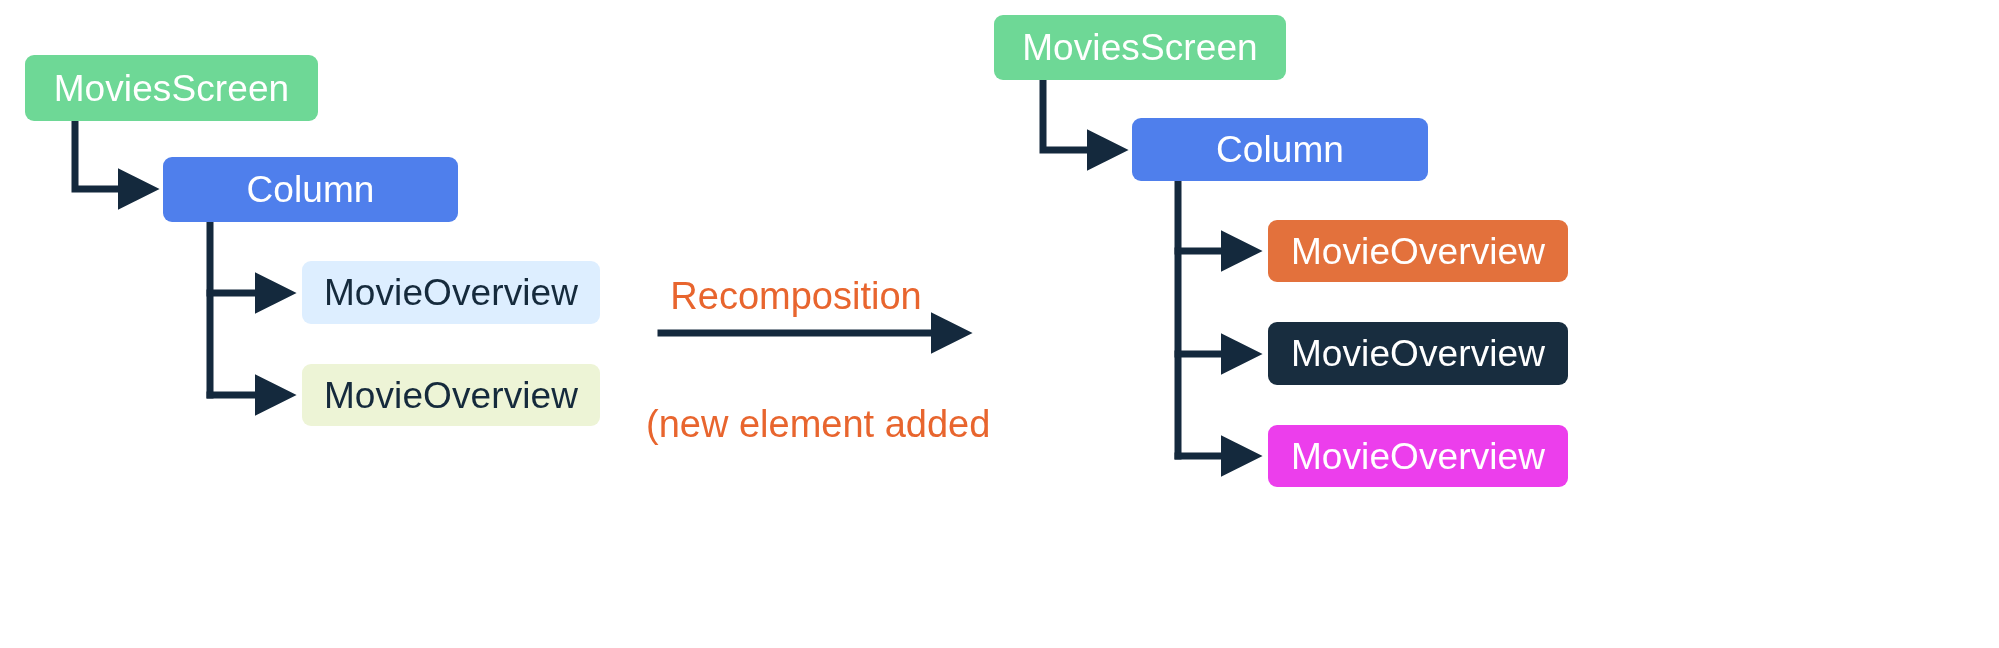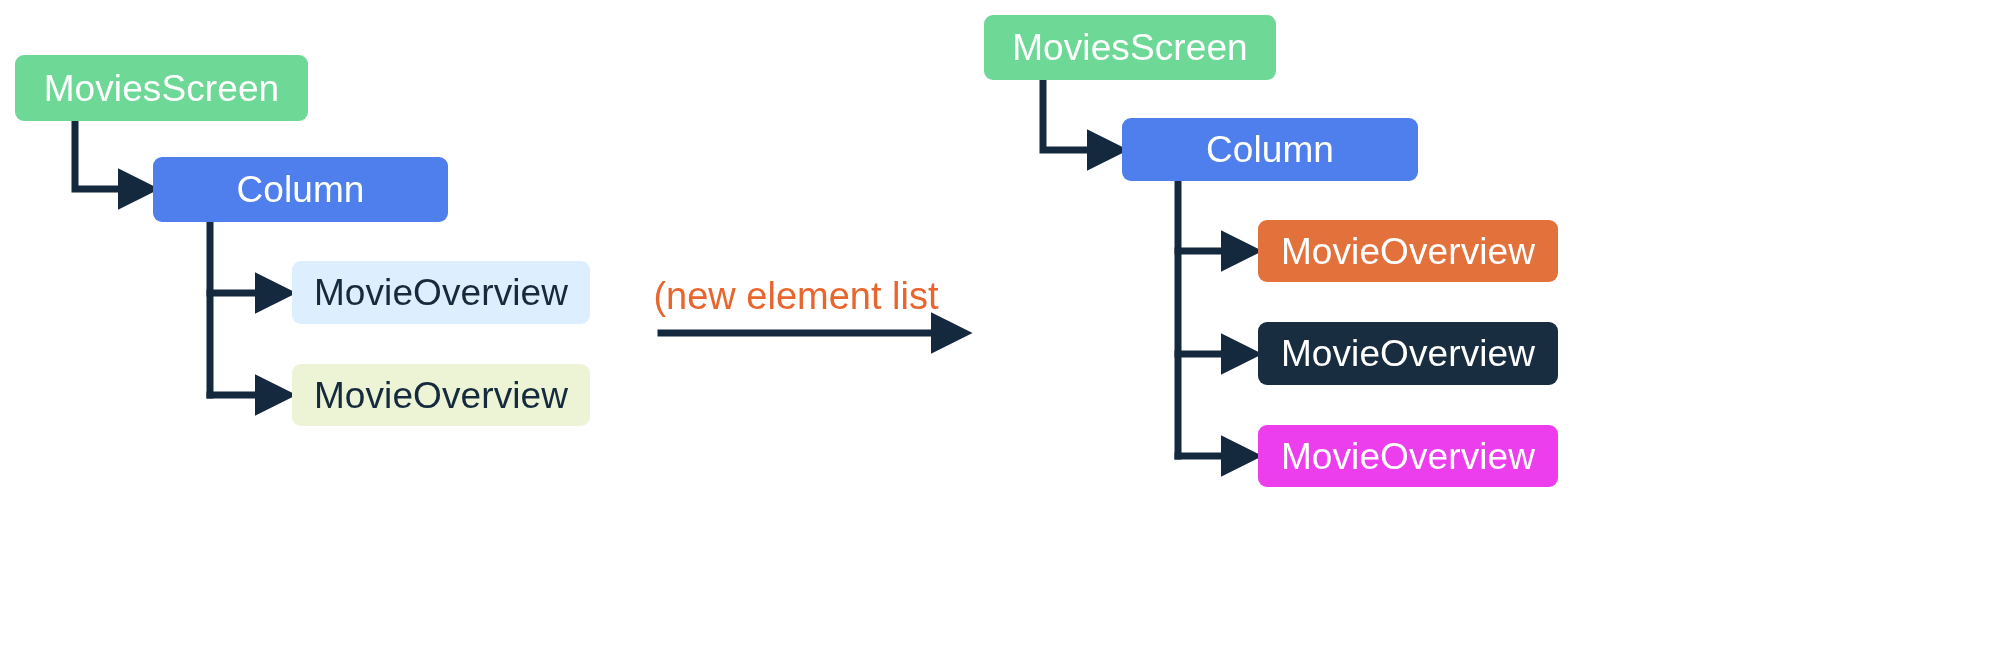"MoviesScreen" .node { margin-left: none -> 10px }
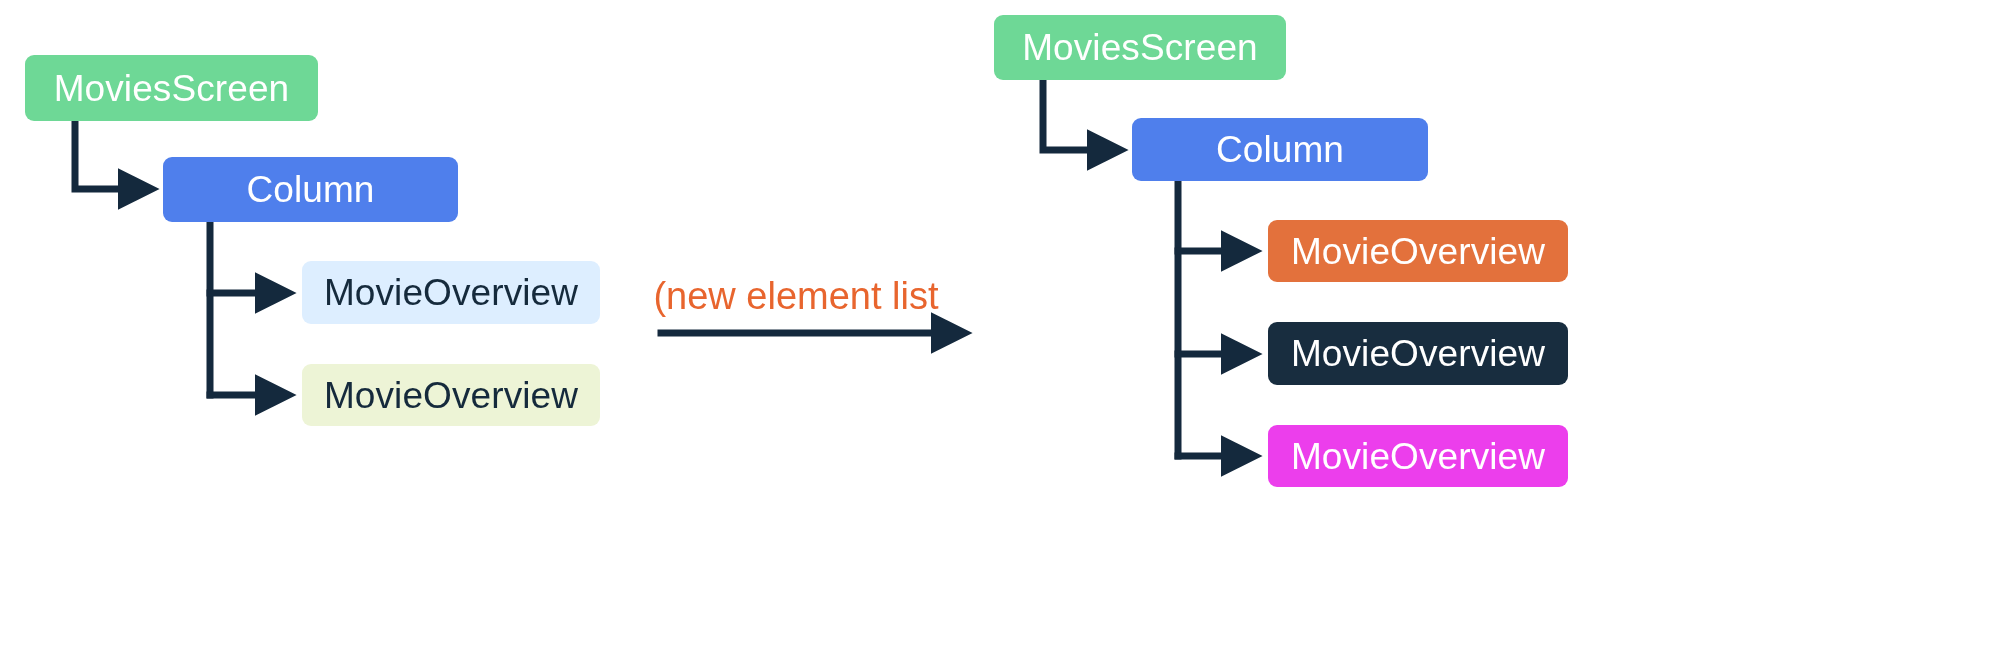"Recomposition" div { html: none -> <div>Recomposition</div> }
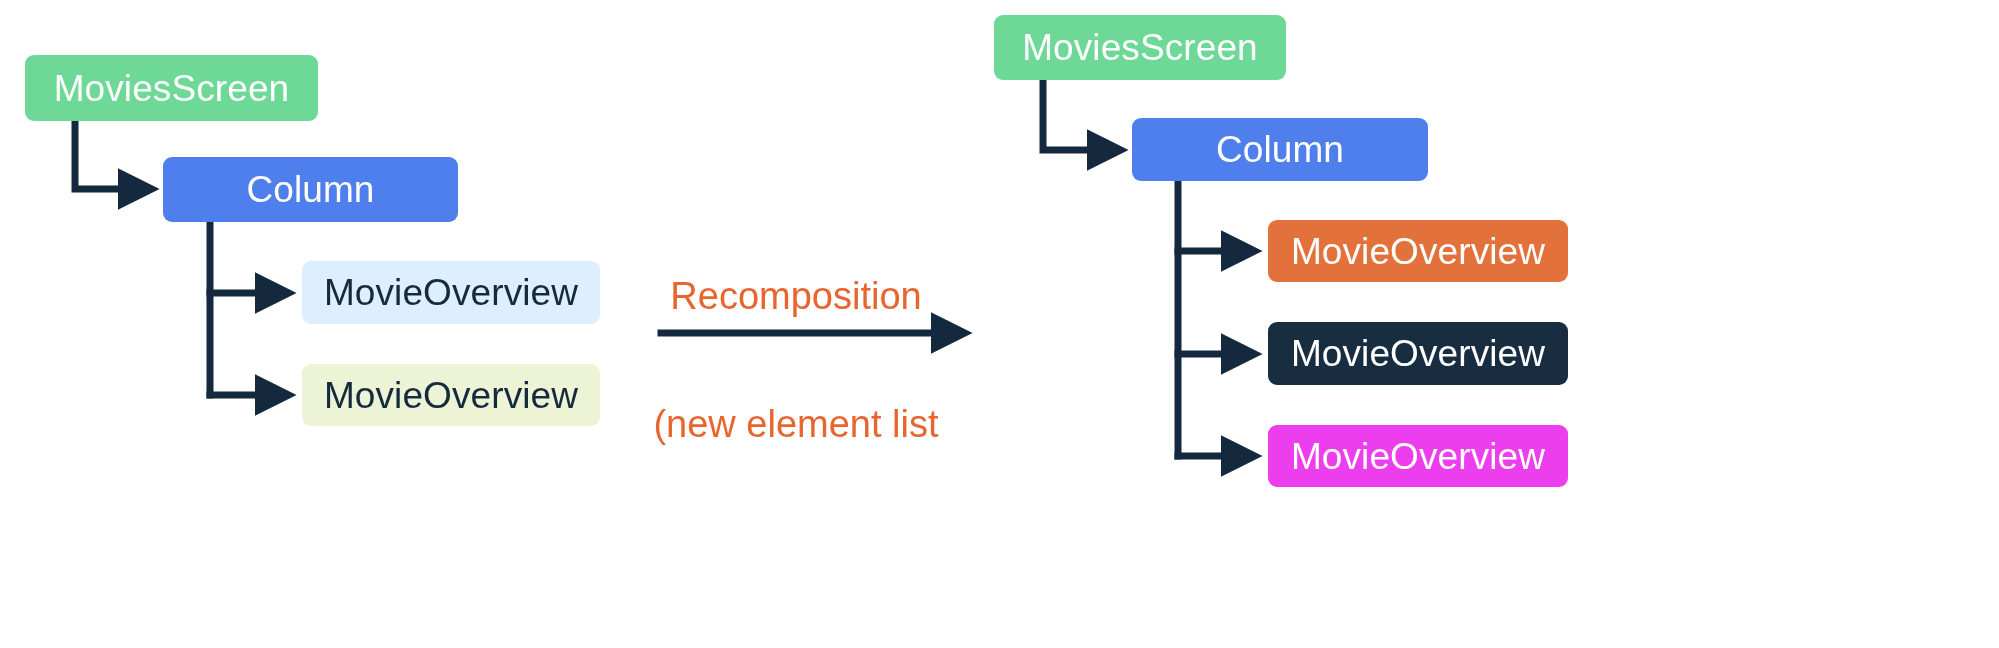"(new element list" div { text: list -> added }
